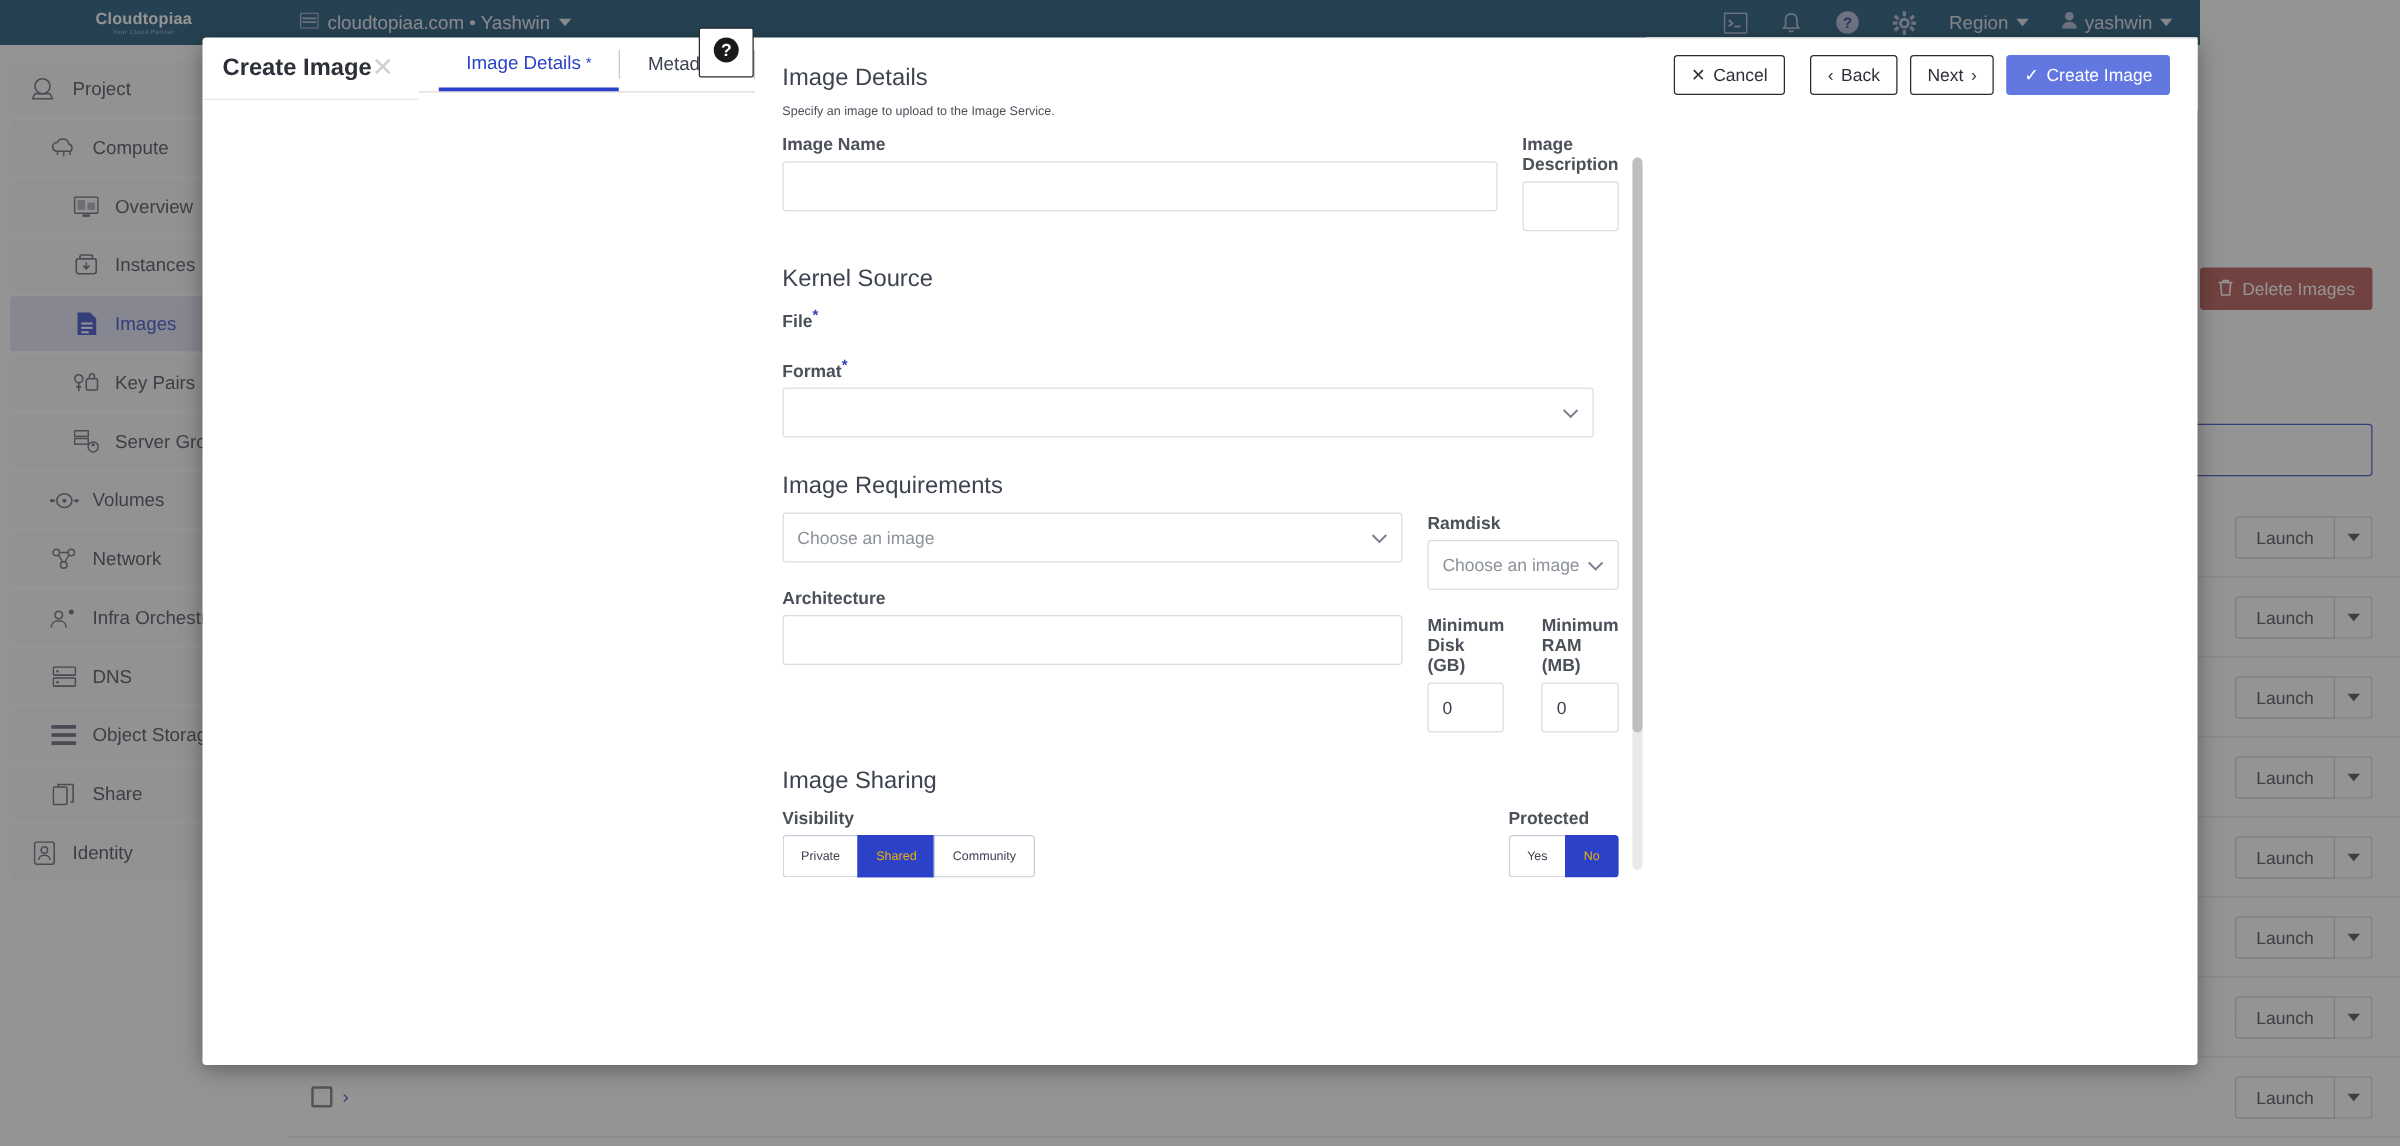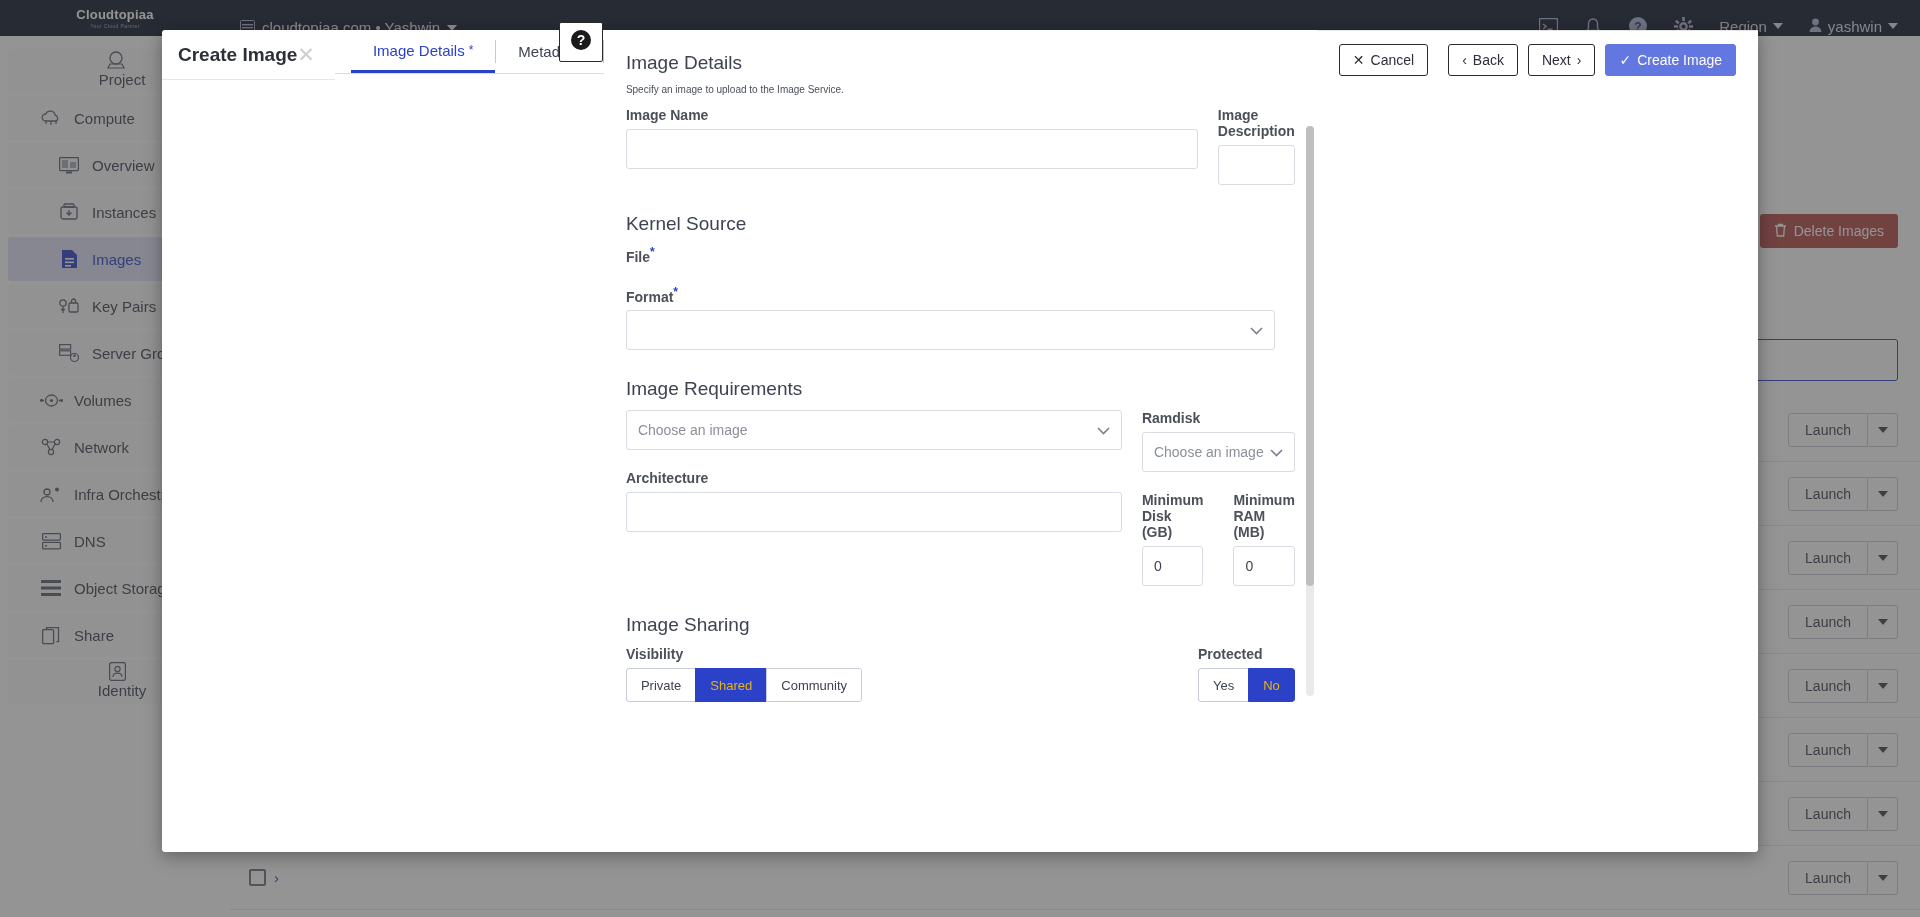"Cloudtopiaa" .topbar { align-items: flex-end -> center; background: #0f172a -> #0c4a6e; width: 1920px -> 1760px }
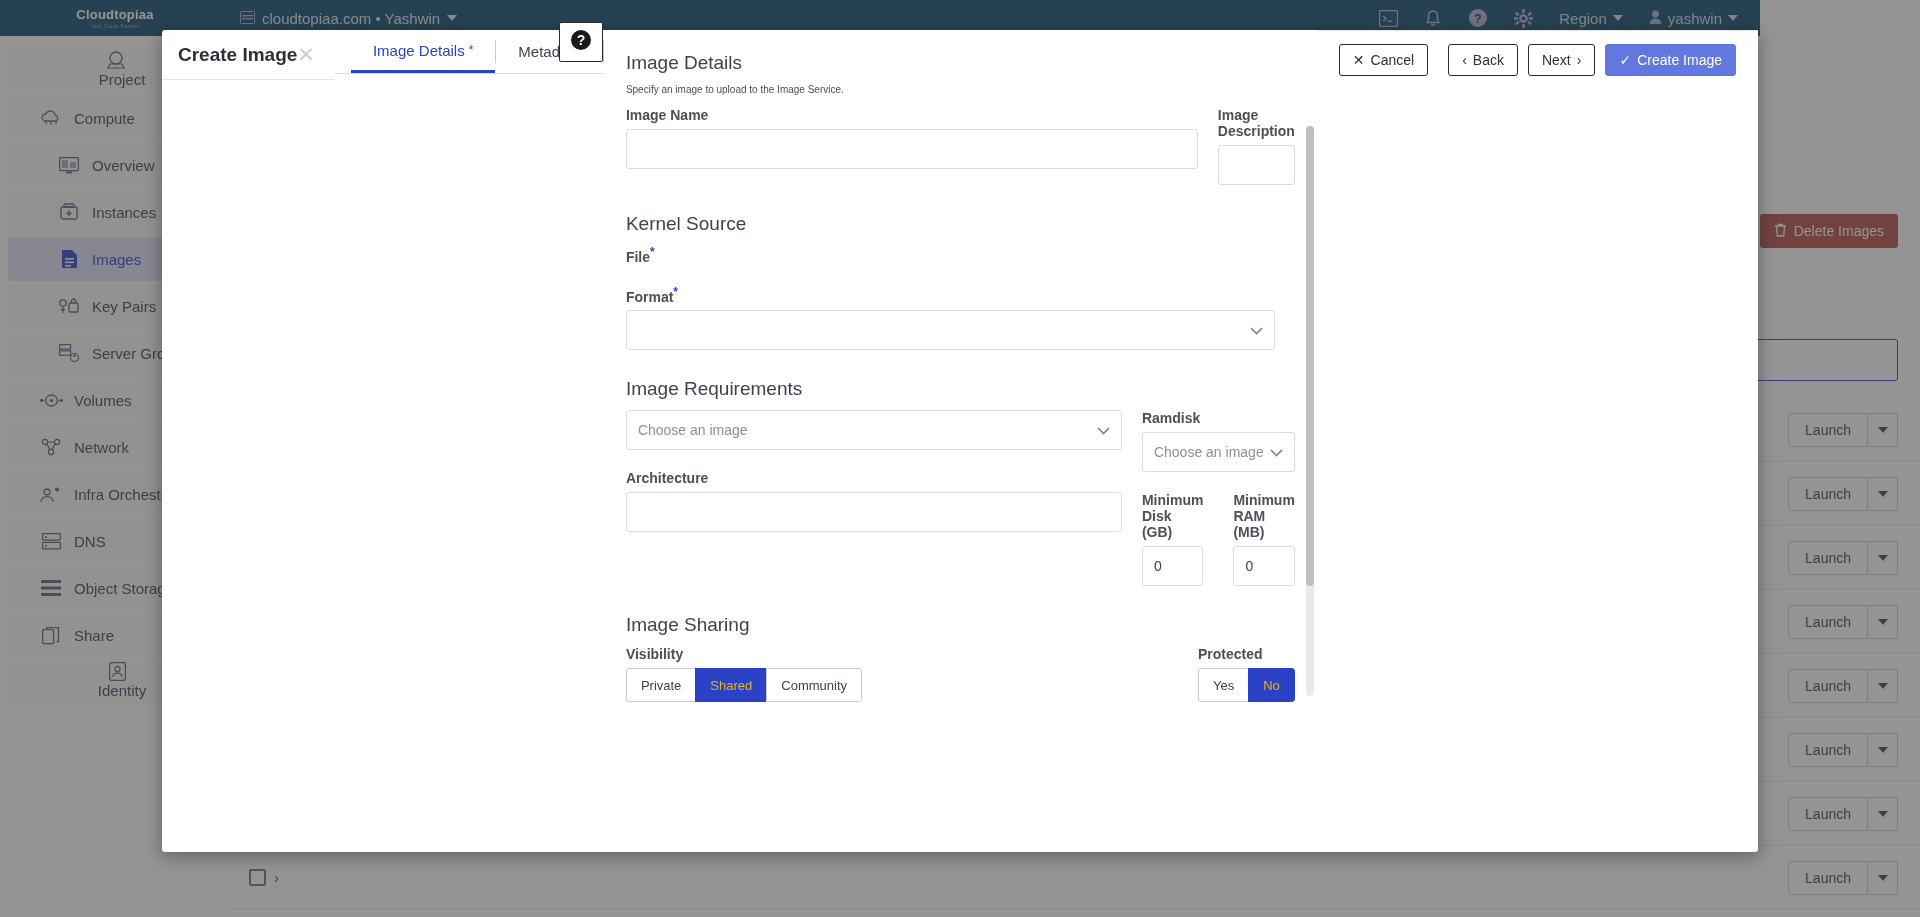"Project" .sb-l0 { flex-direction: column -> none }
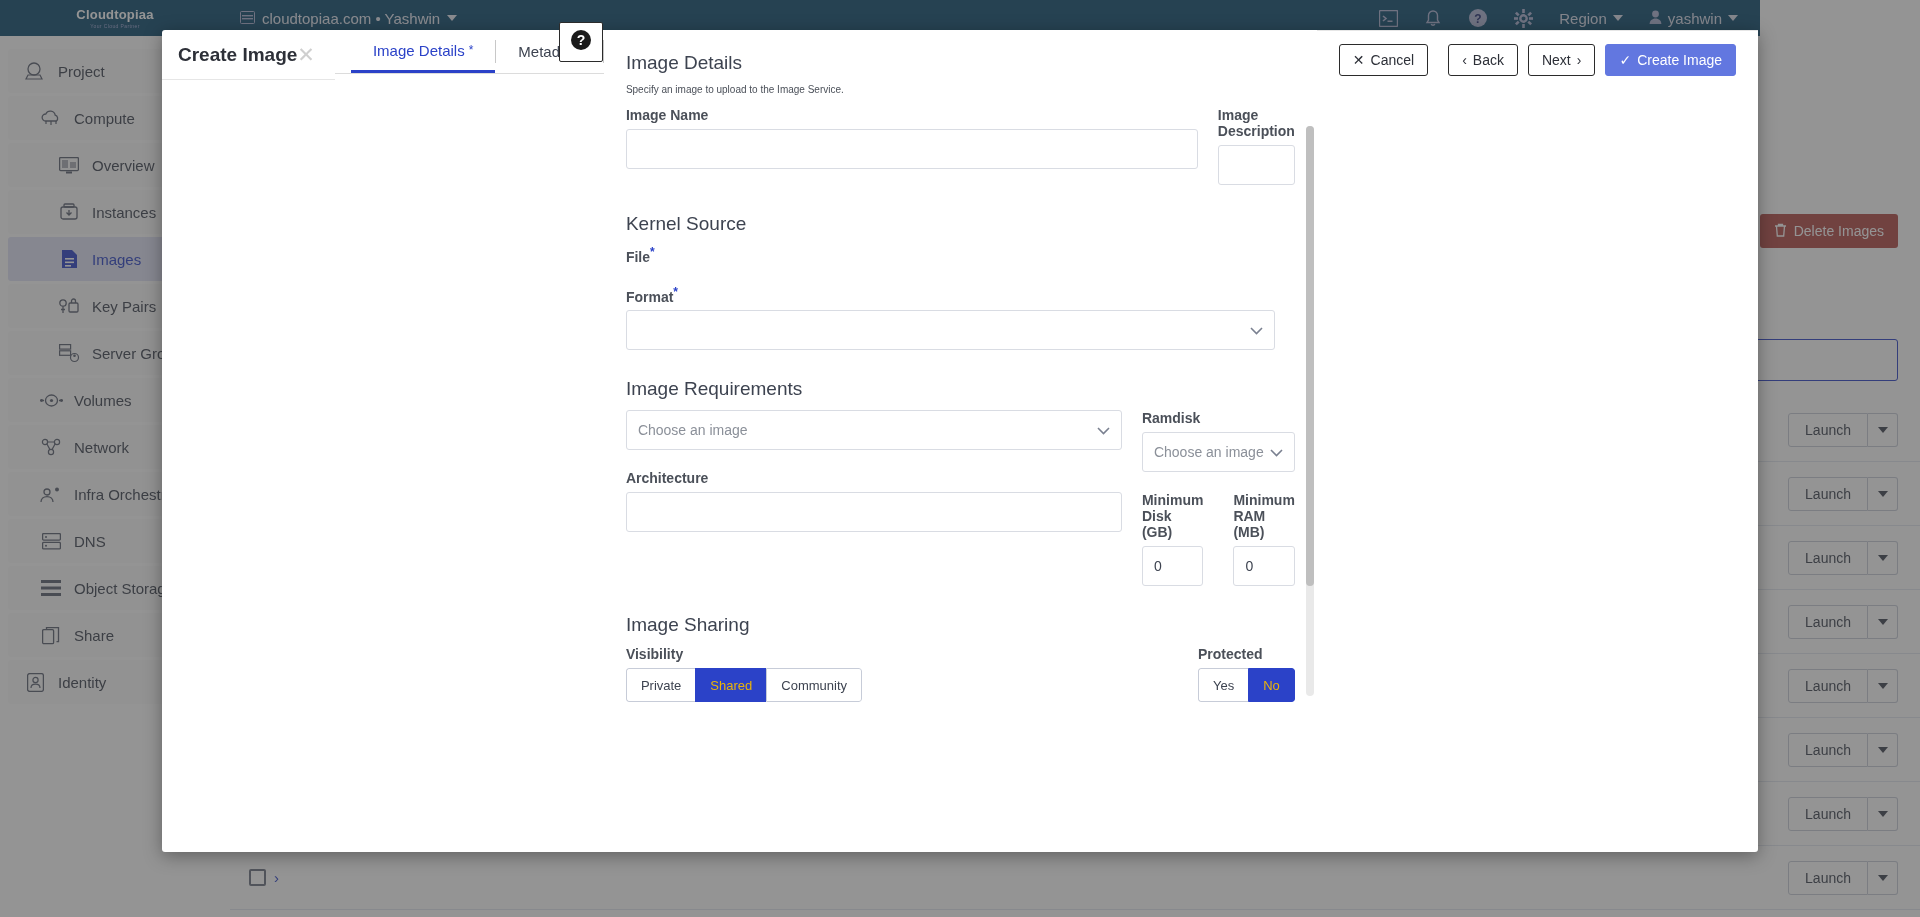"Private" .bg-btn { font-size: 13px -> 10px }
